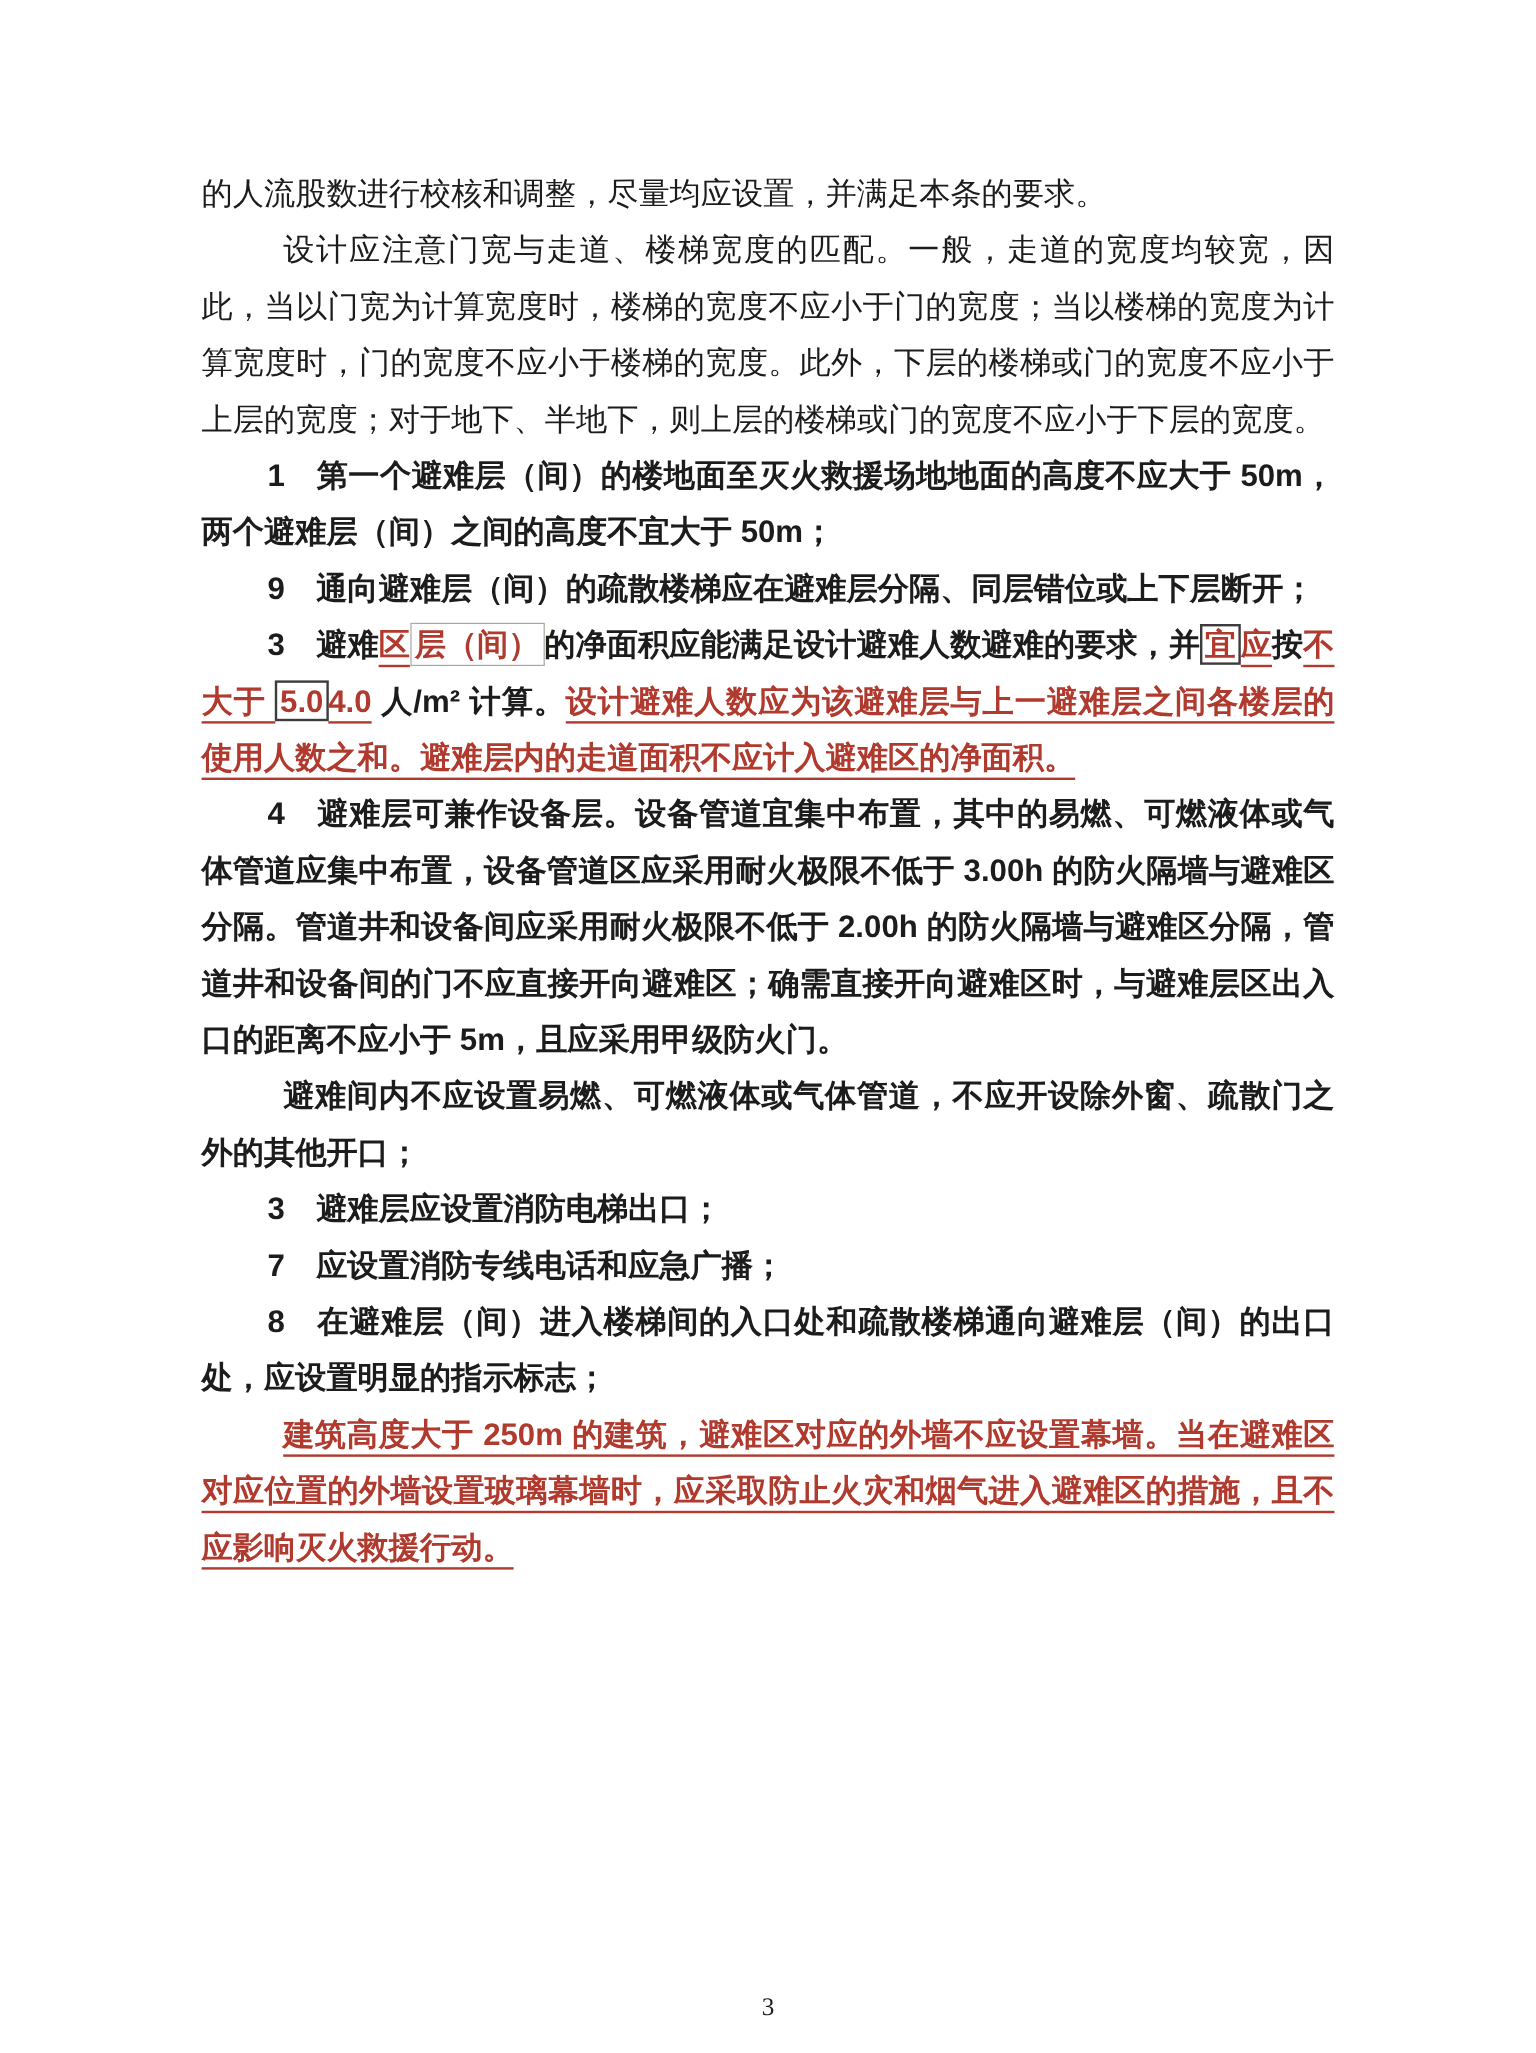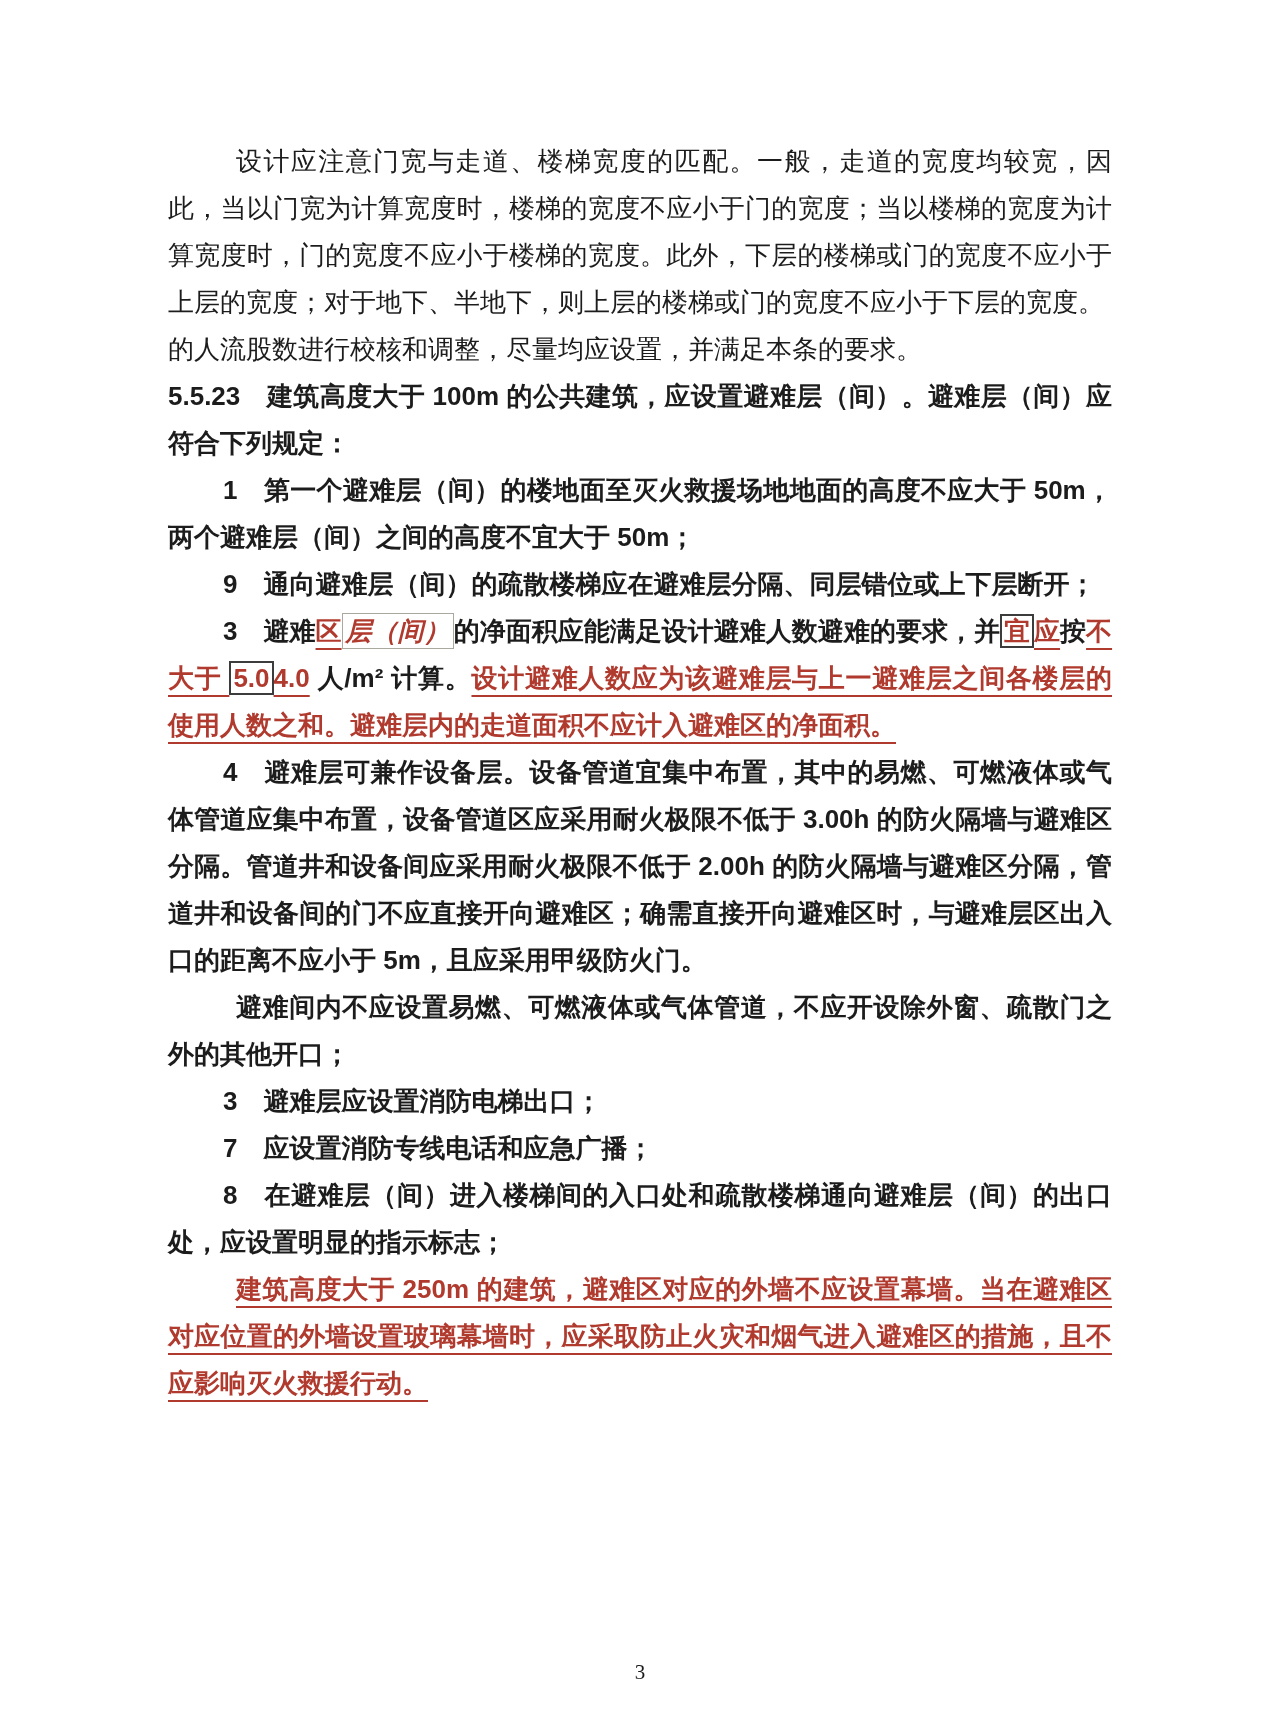"设计应注意门宽与走道、楼梯宽度的匹配。一般，走道的宽度均较宽，因此，当以门宽为计" p.song { order: before "的人流股数进行校核和调整，尽量均应设置，并满足本条的要求。" -> after "的人流股数进行校核和调整，尽量均应设置，并满足本条的要求。" }
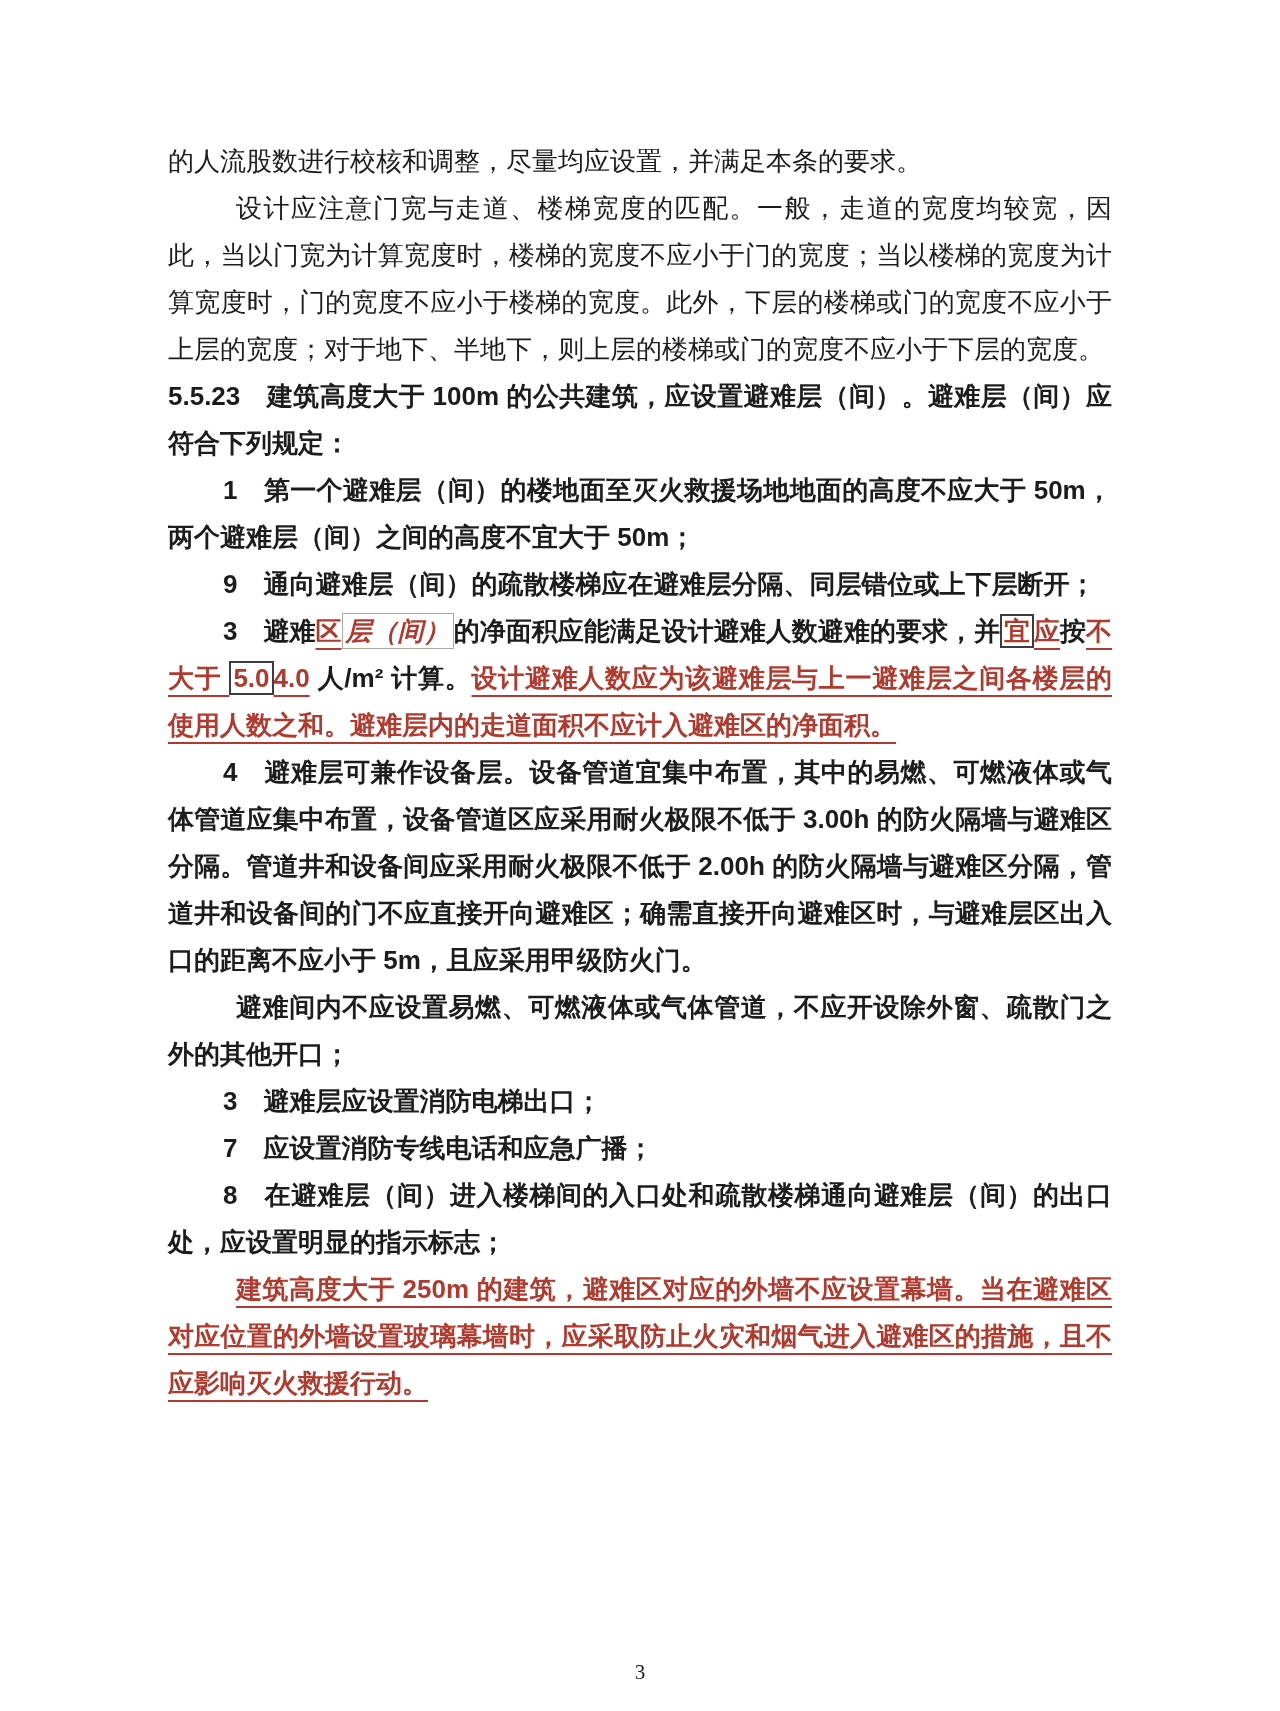"5.5.23 建筑高度大于 100m" p.hei { html: <p><span>5.5.23 建筑高度大于 100m 的公共建筑，应设置避难层（间）。避难层（间）应符合下列规定：</span></p> -> none }
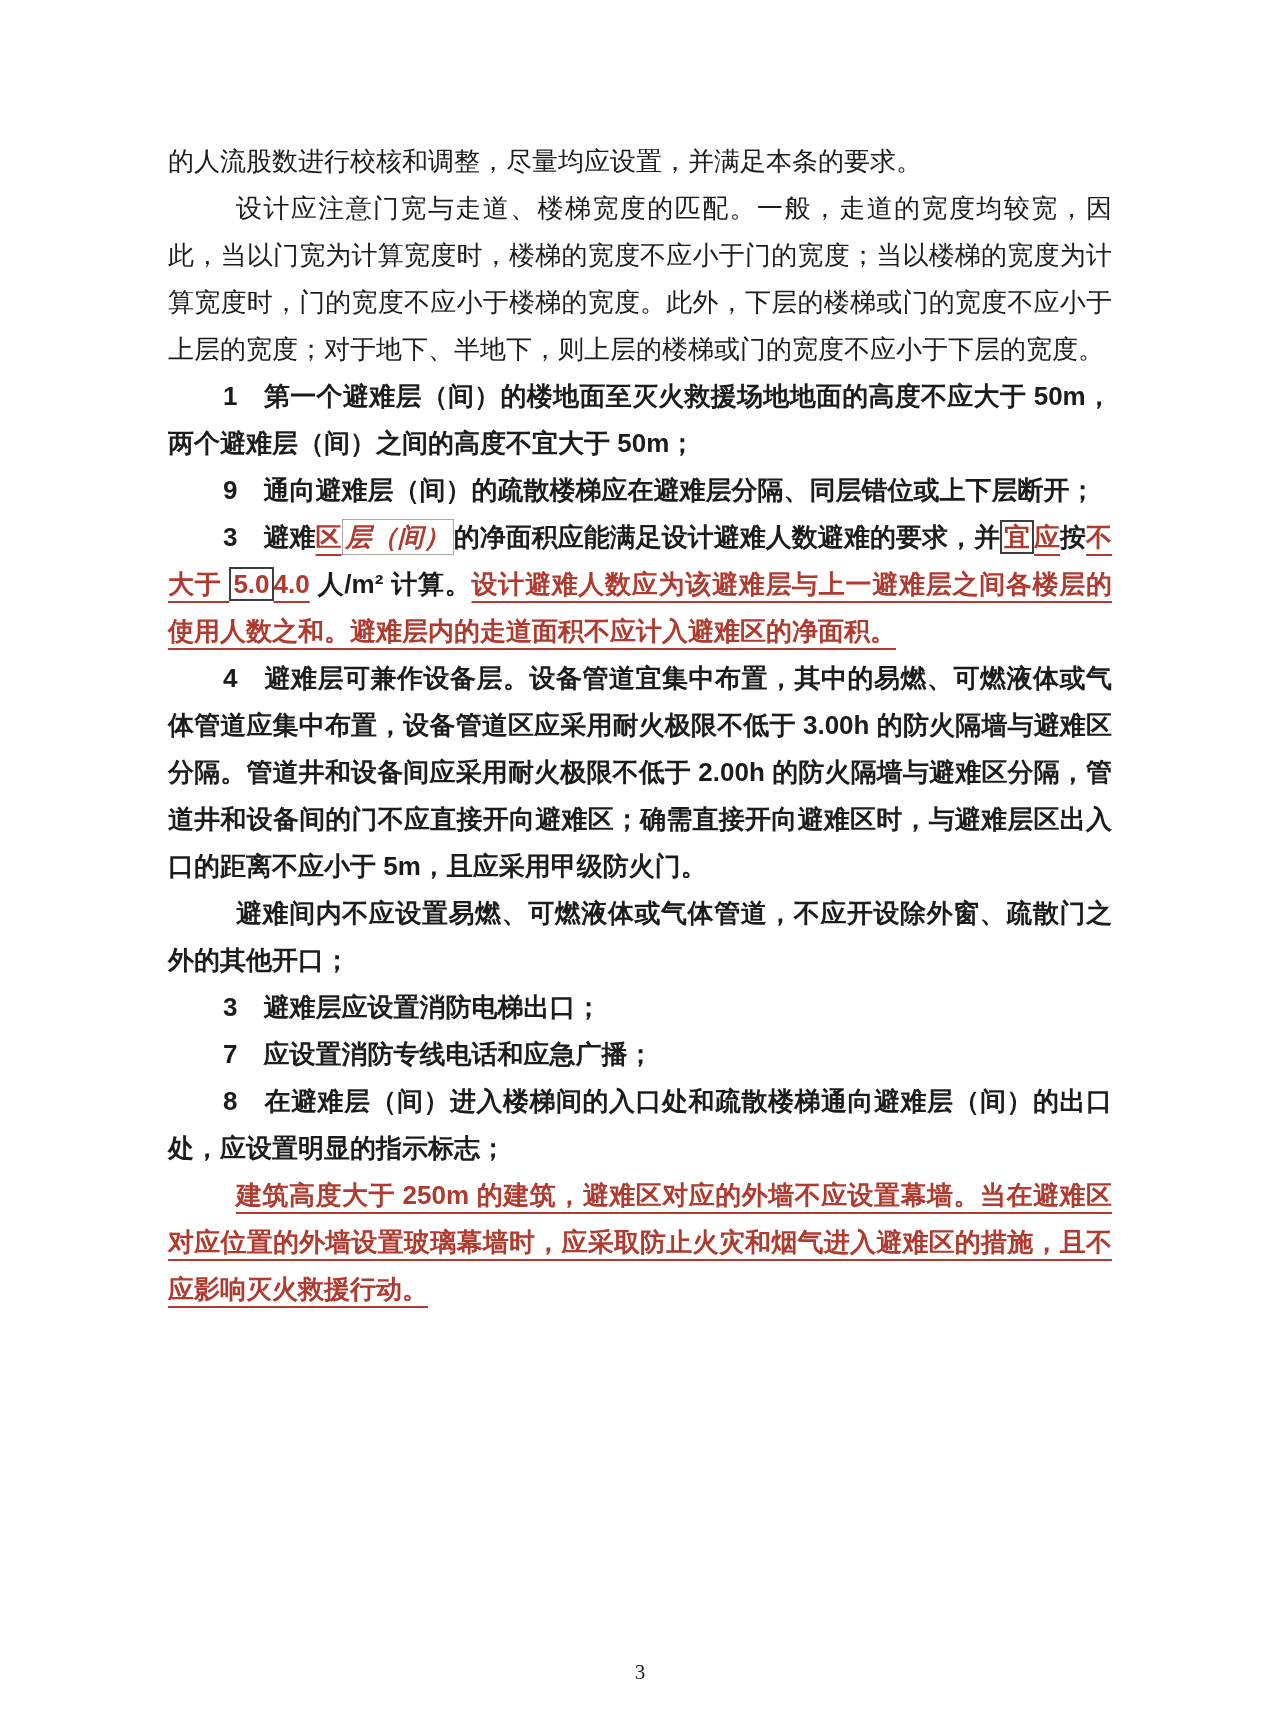"层（间）" .run-rb { font-style: italic -> none }
